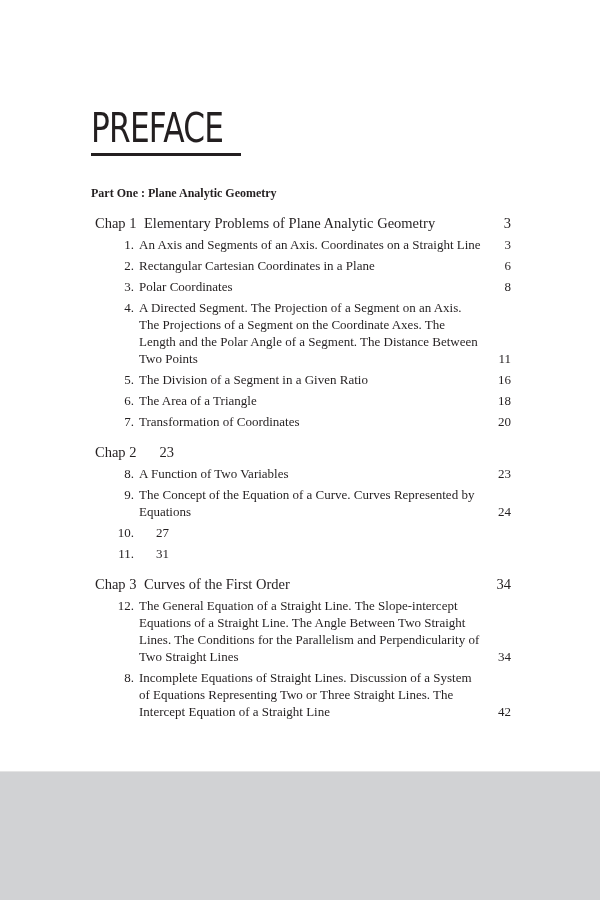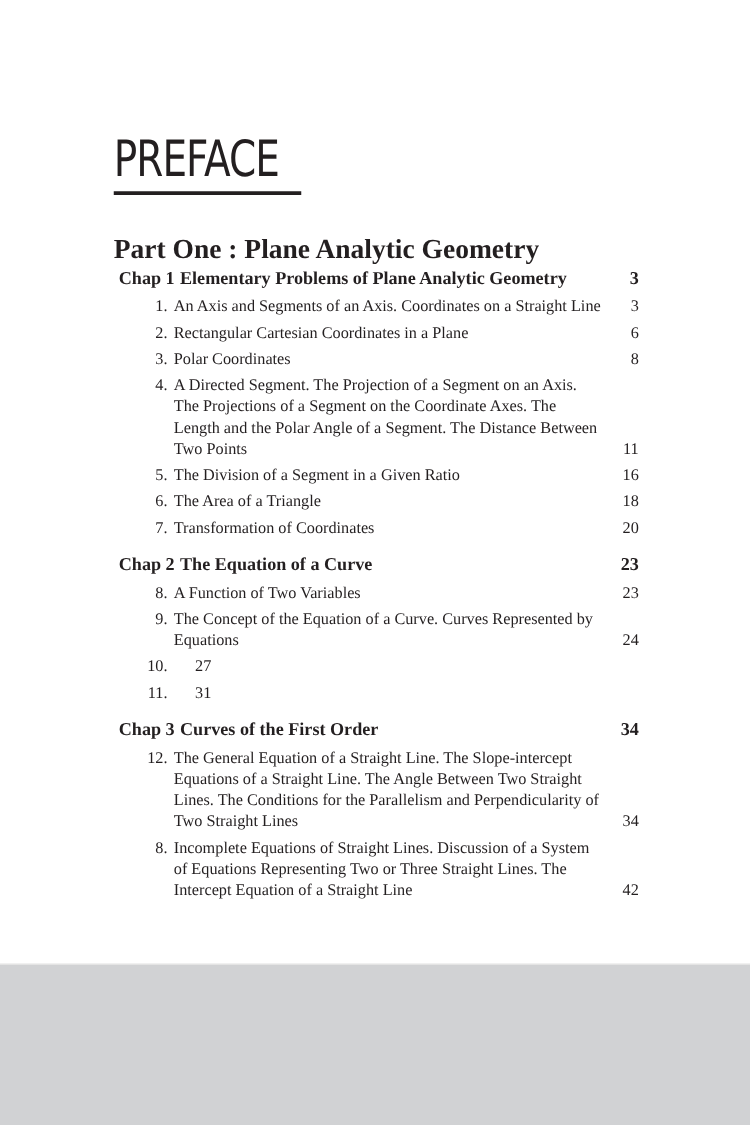"Part One : Plane Analytic" .part-title { font-size: 22px -> 12px }
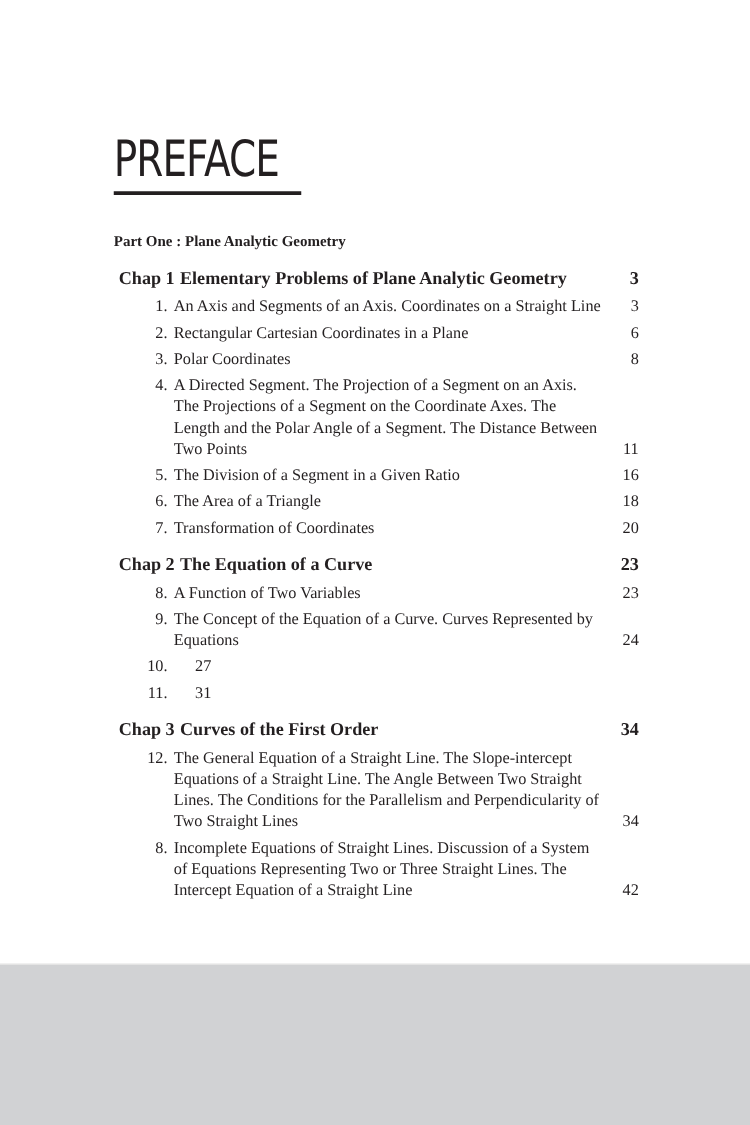"Chap 1" .chap { font-weight: bold -> normal }
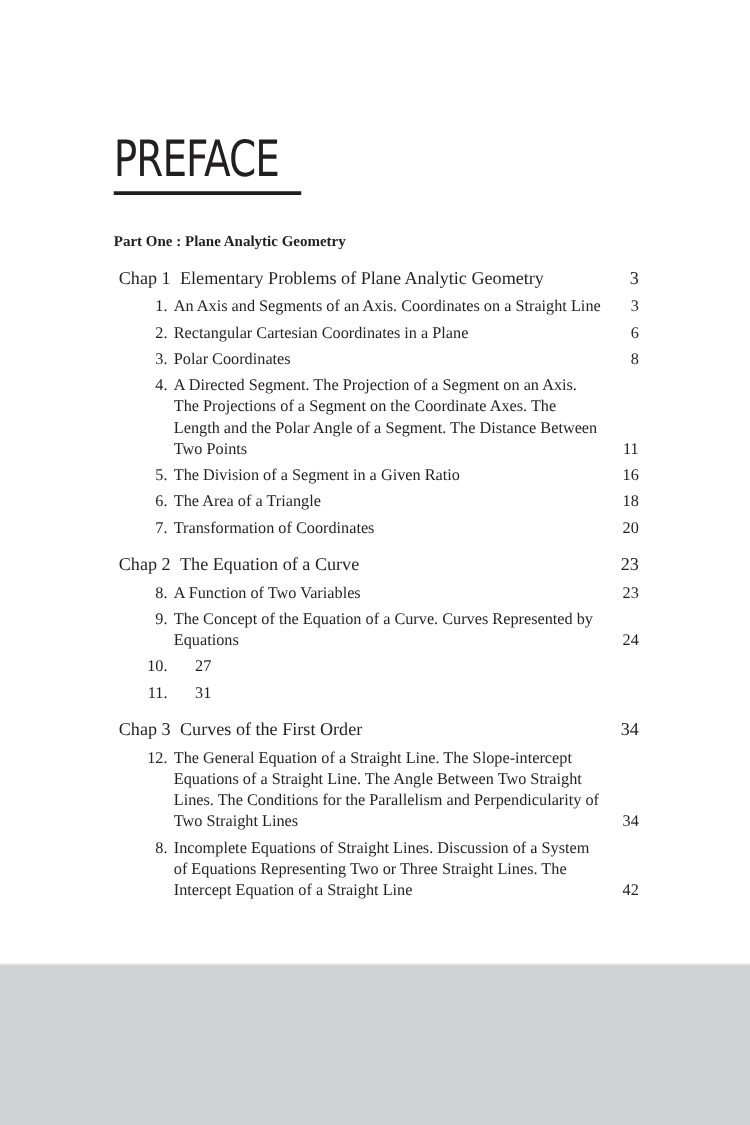"The Equation of a Curve" span.t { html: <span>The Equation of a Curve</span> -> none }
